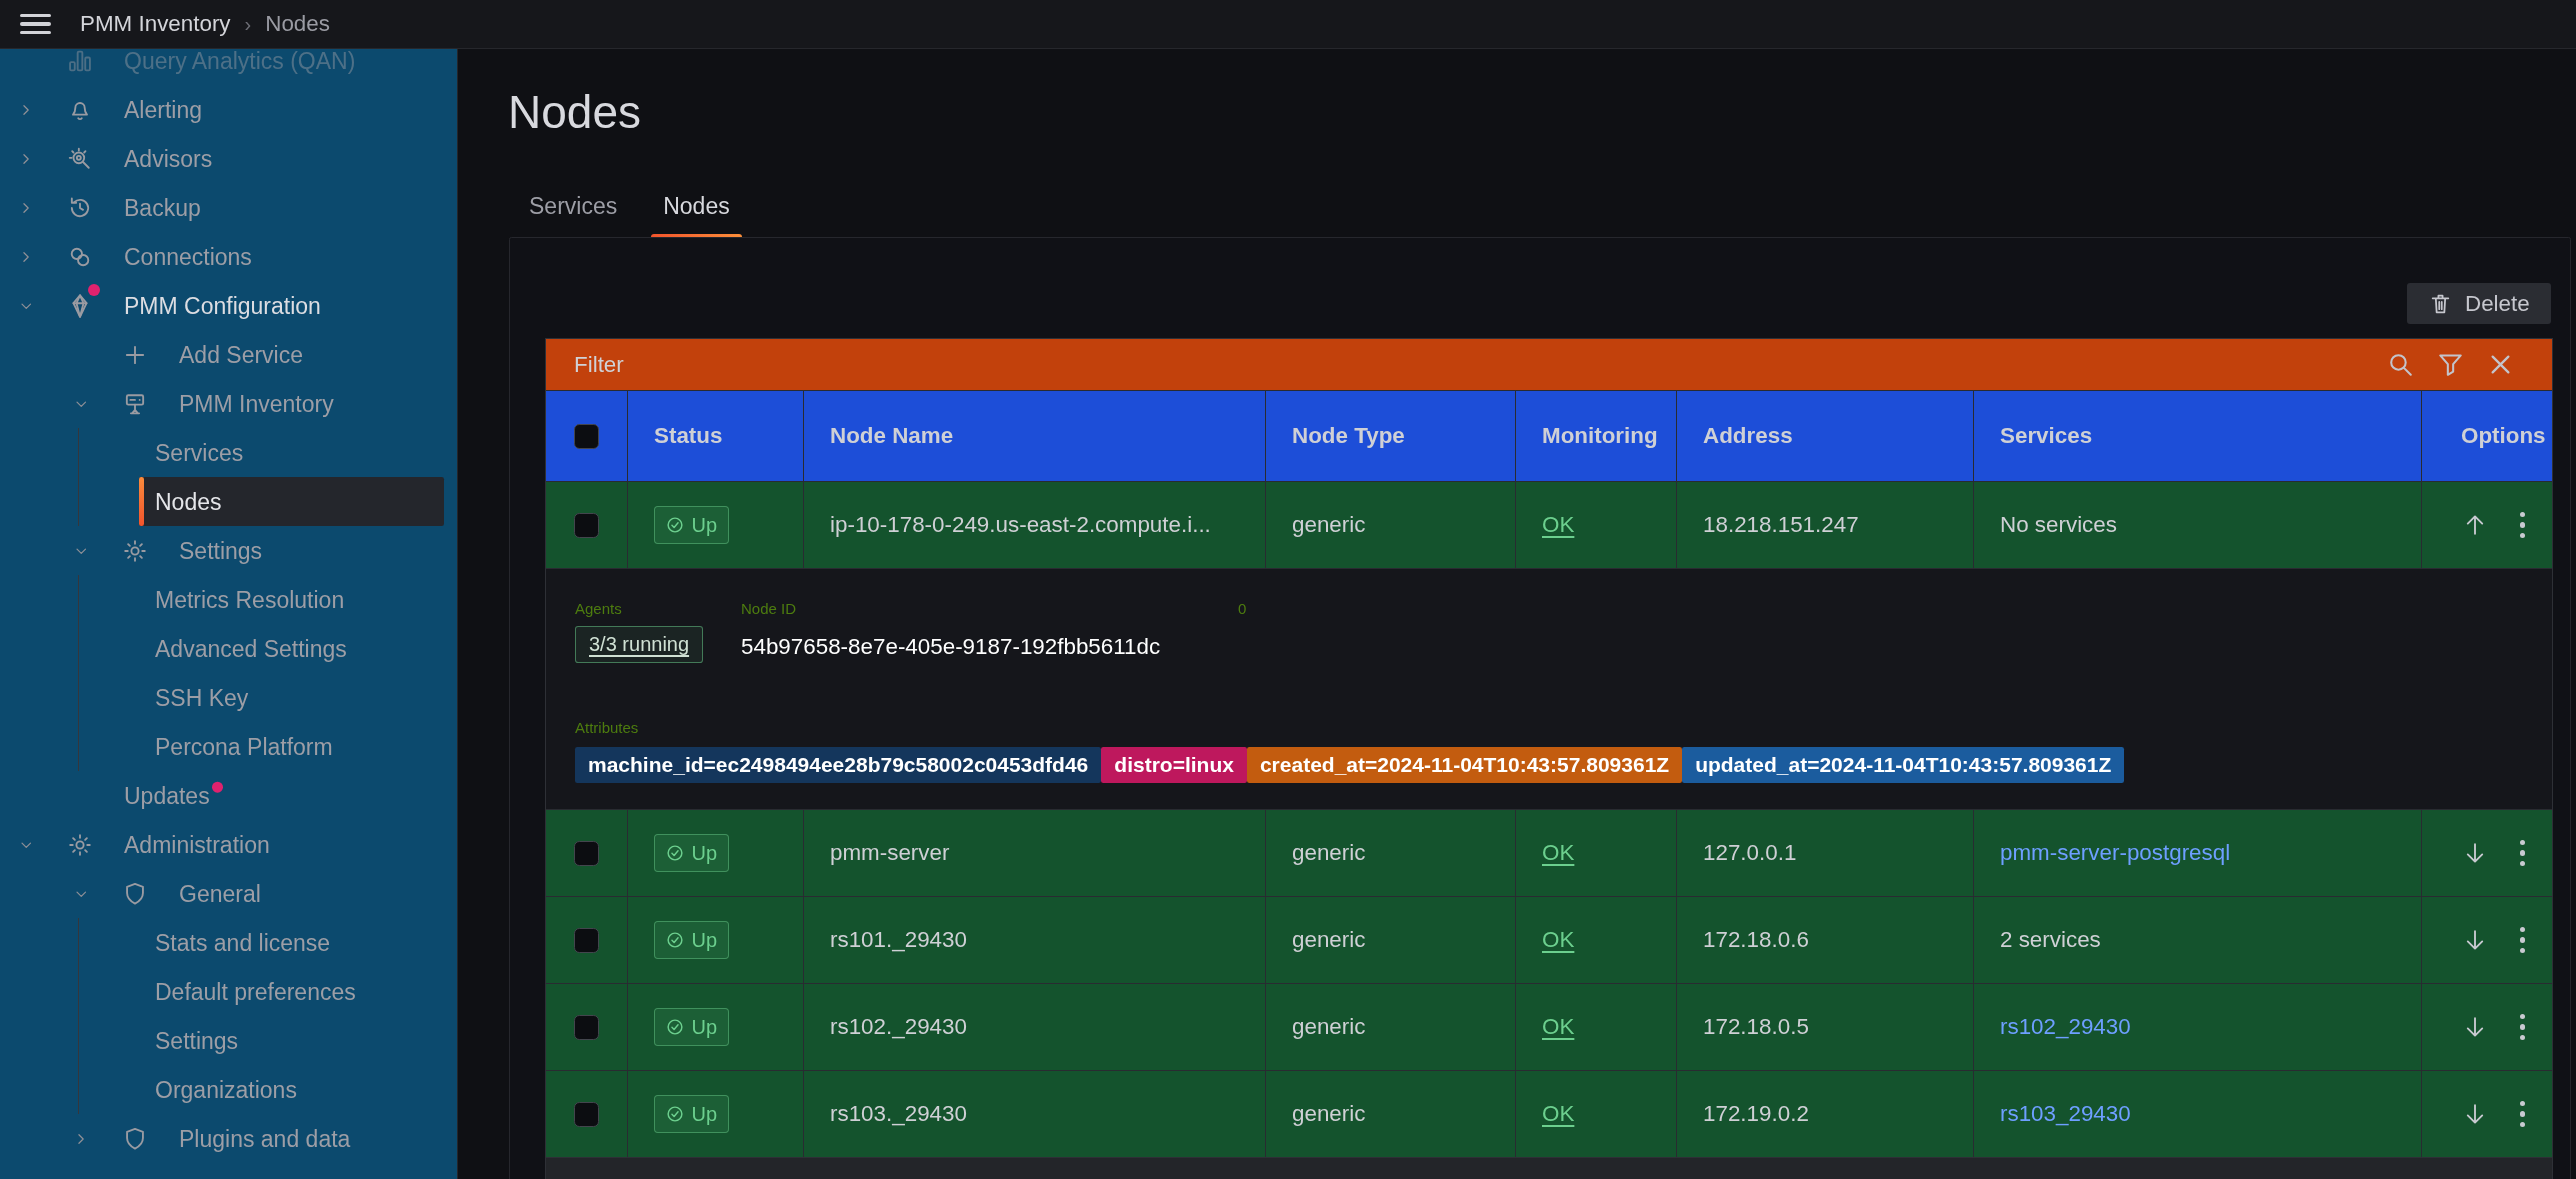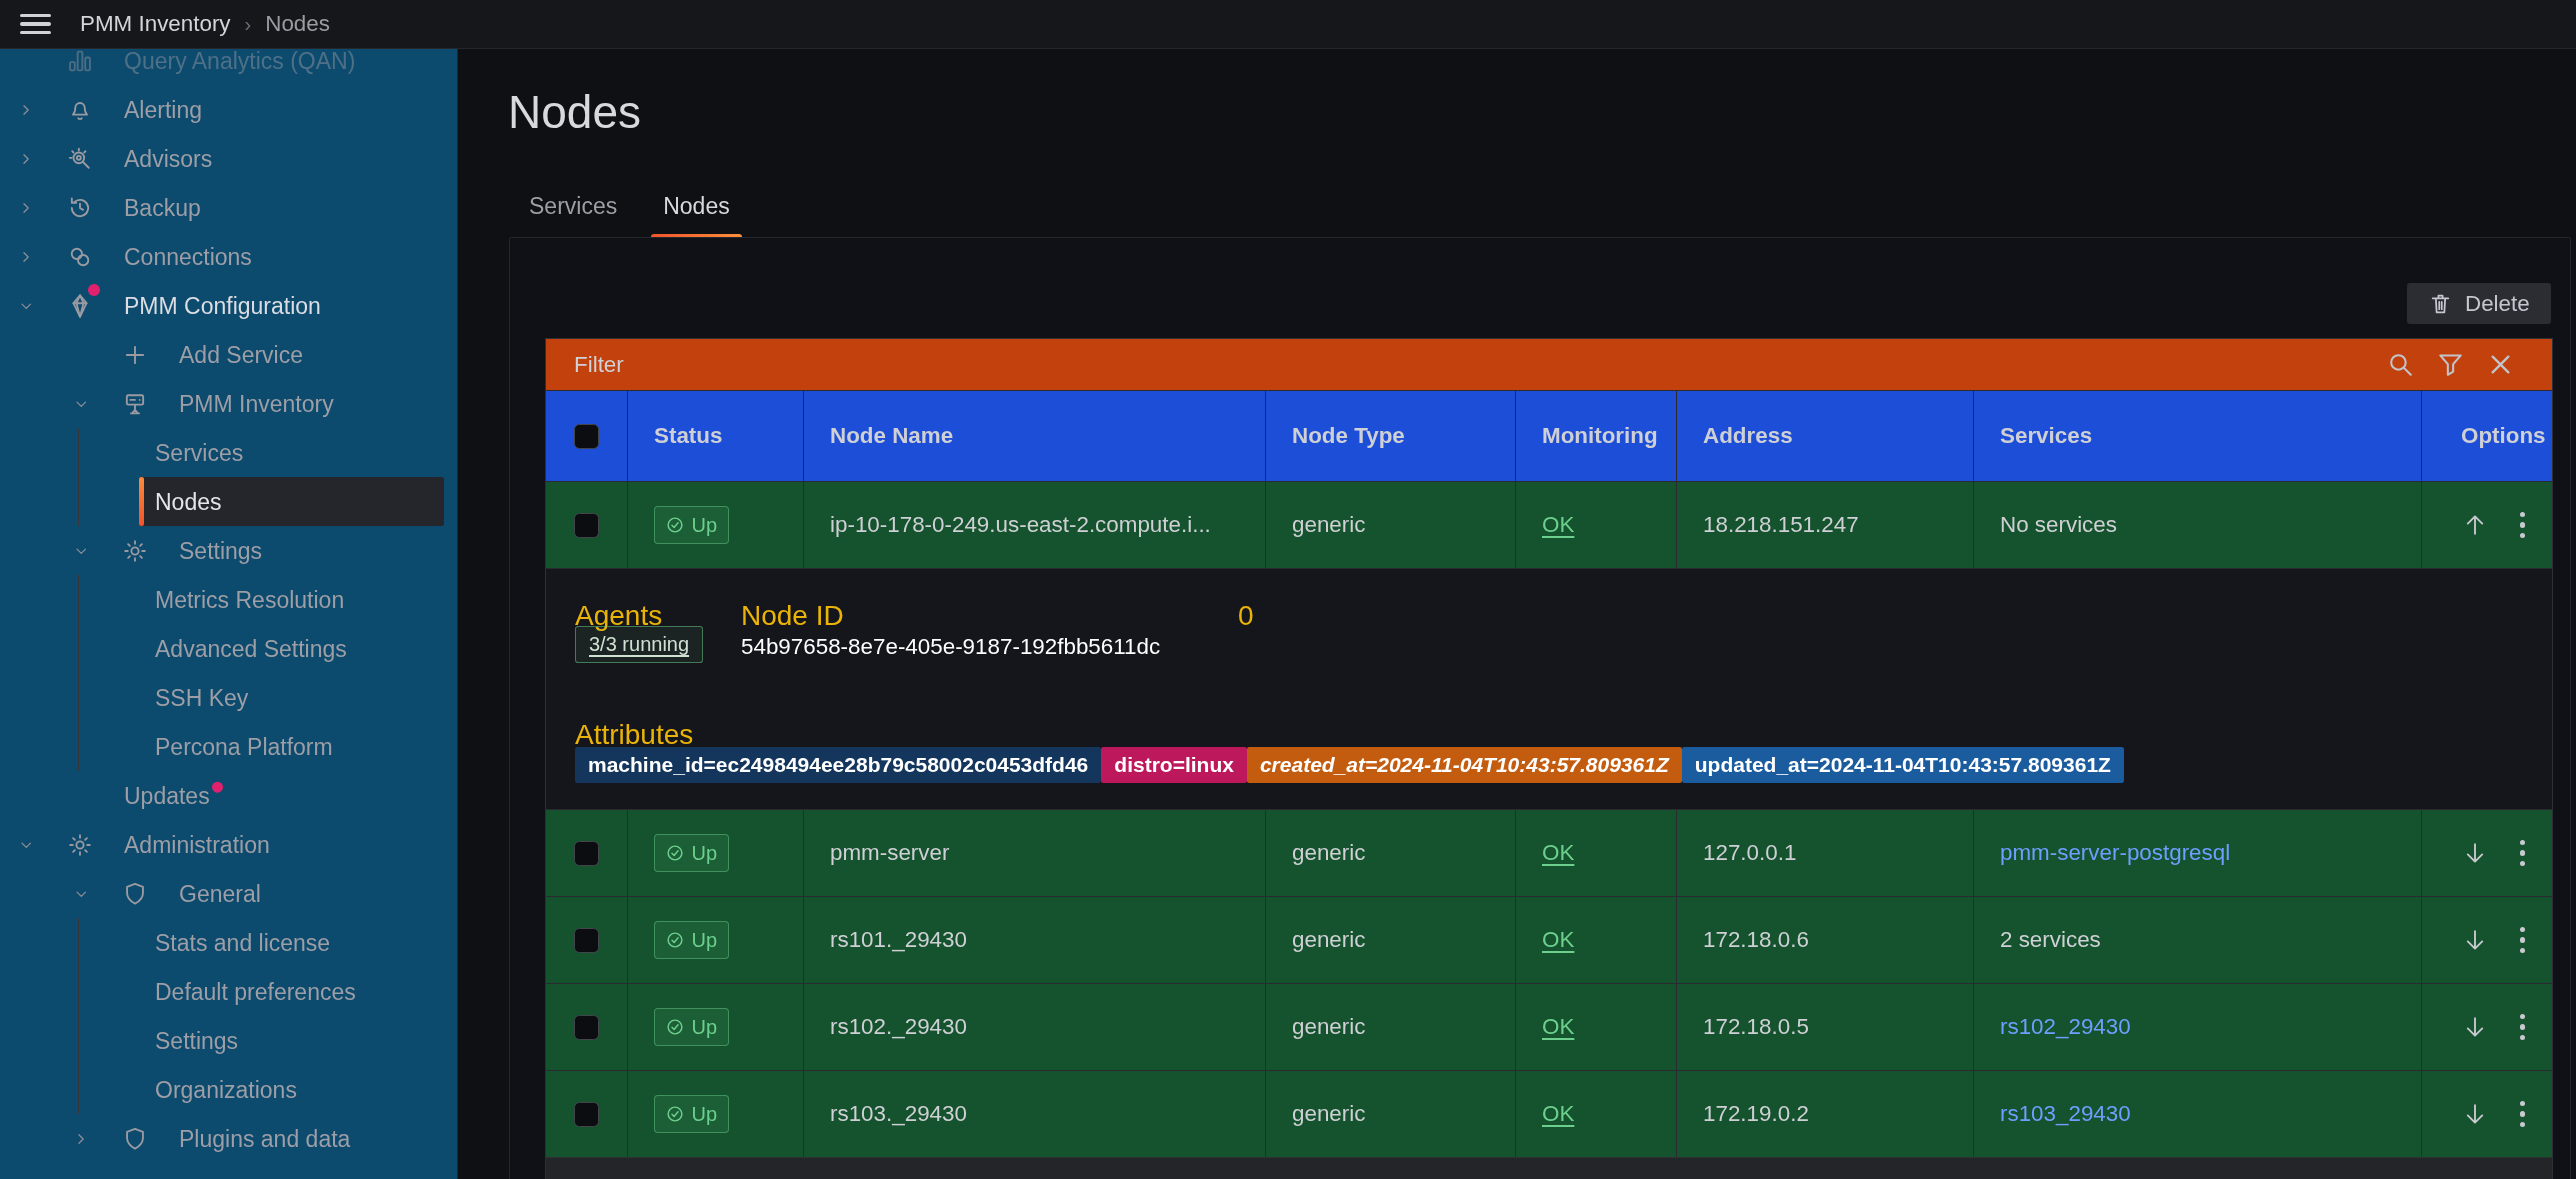"Agents" .exp-label { color: #eab308 -> #4d7c0f; font-size: 28px -> 15px }
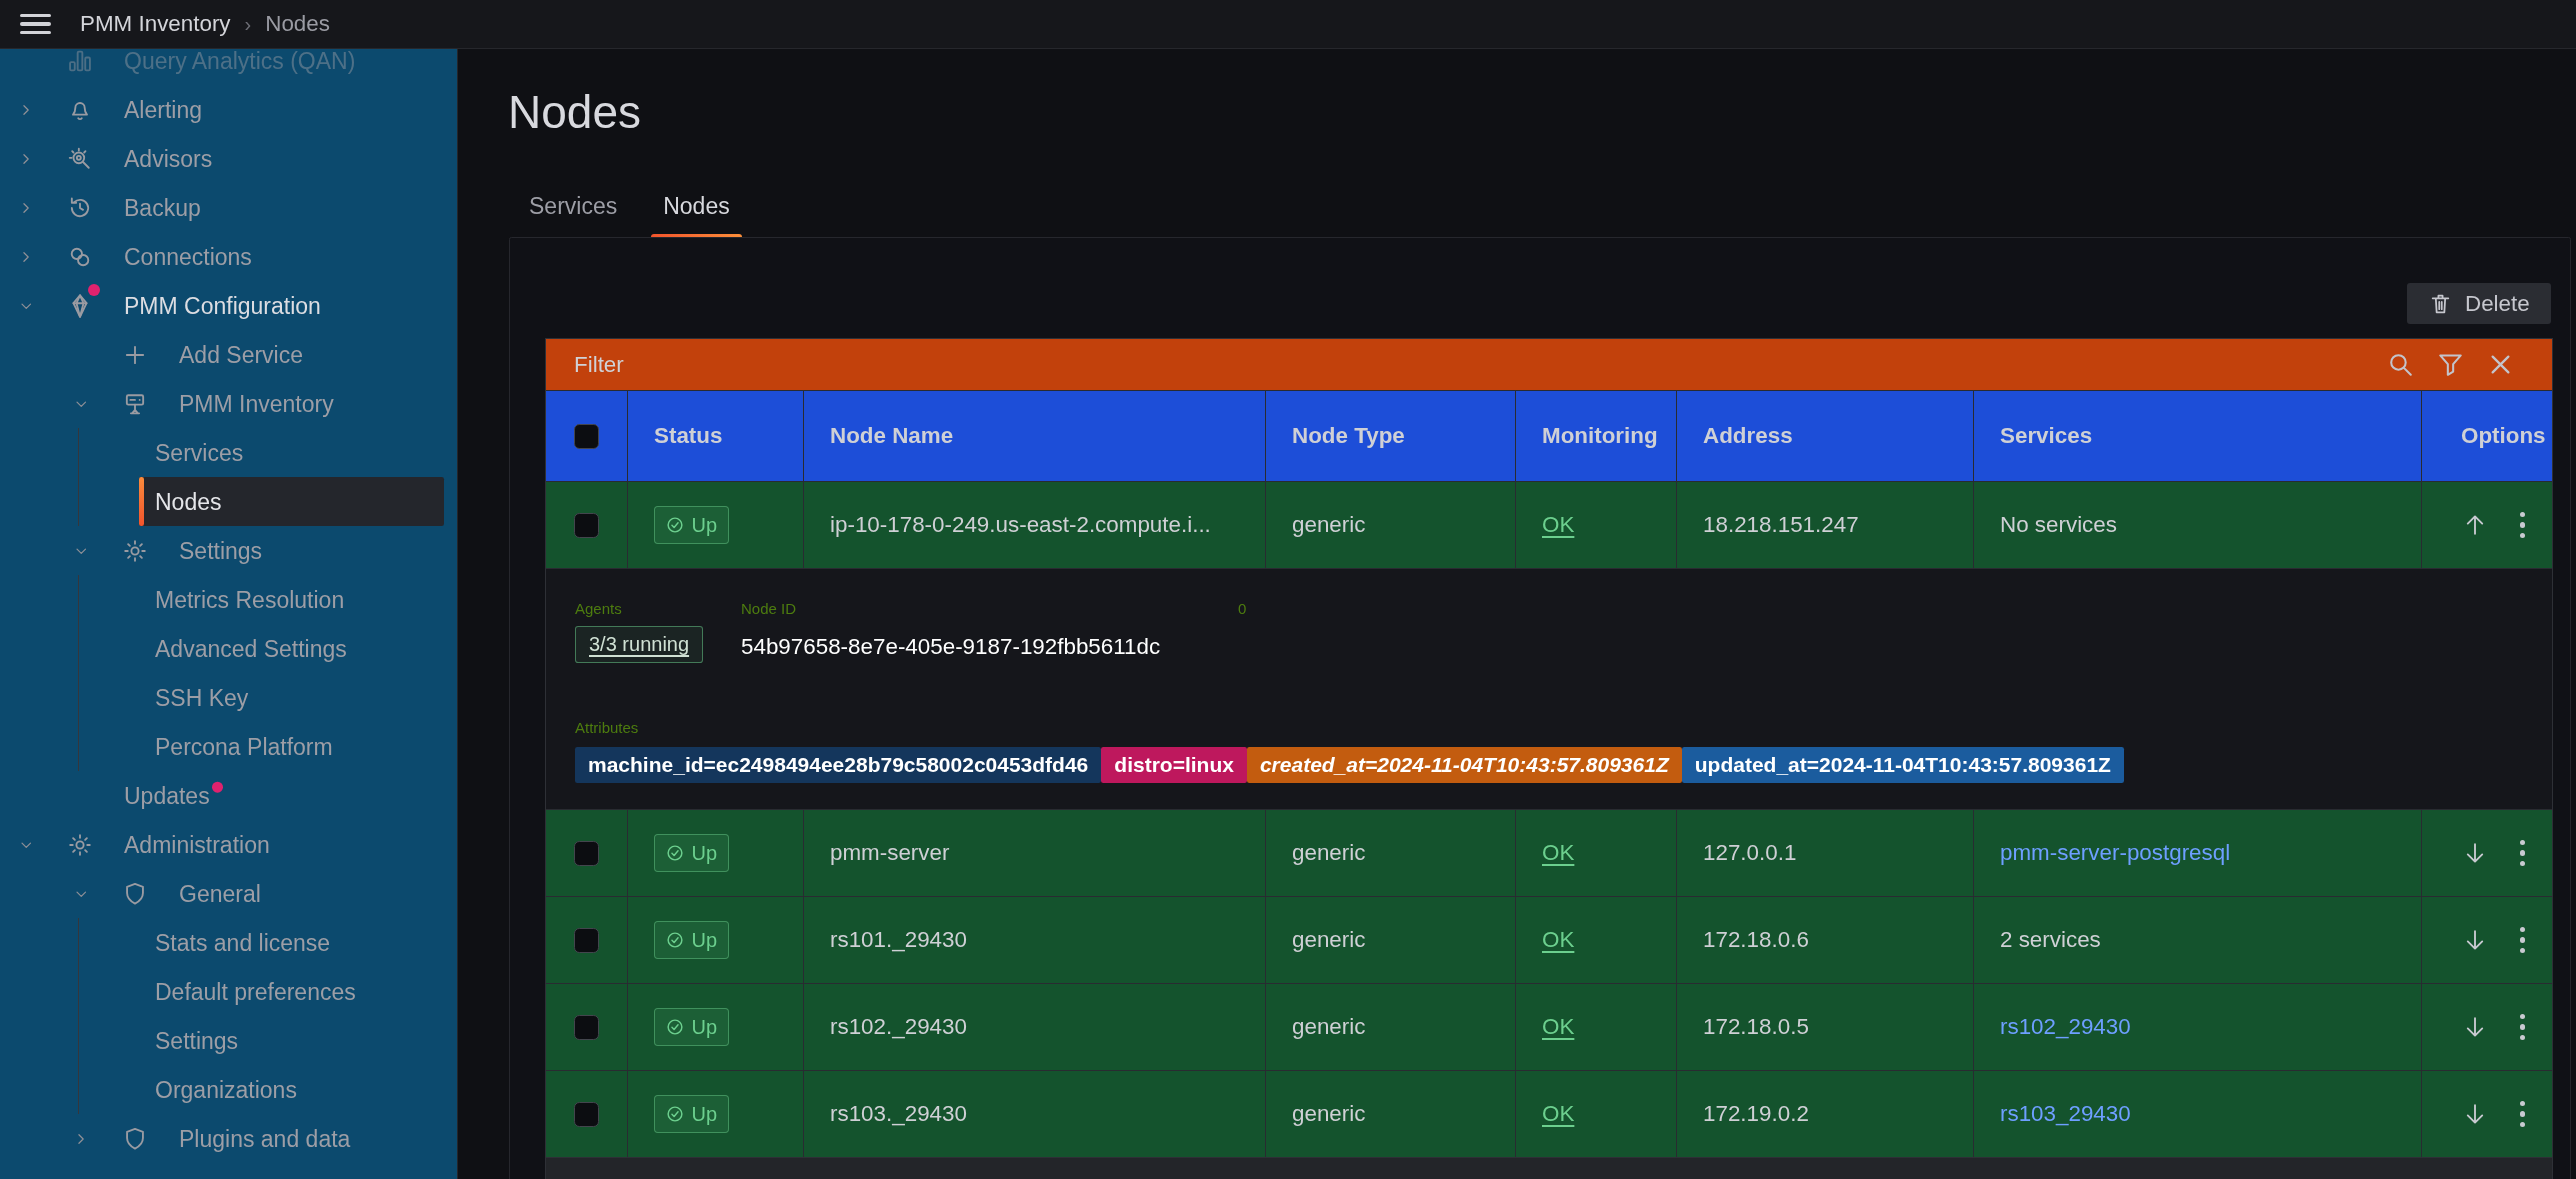"created_at=2024-11-04T10:43:57.809361Z" span.attr-badge { font-style: italic -> none }
